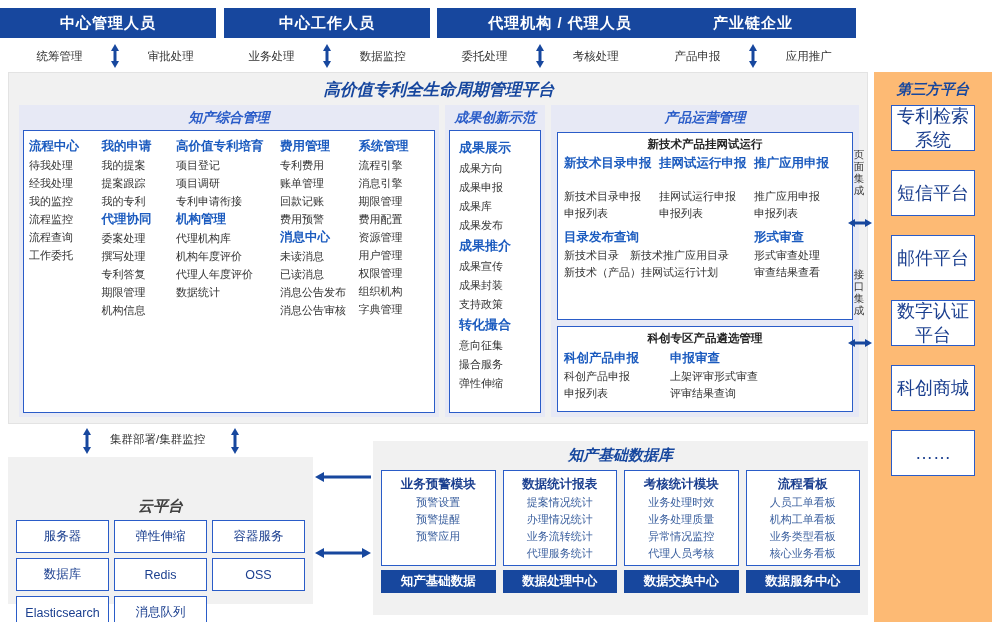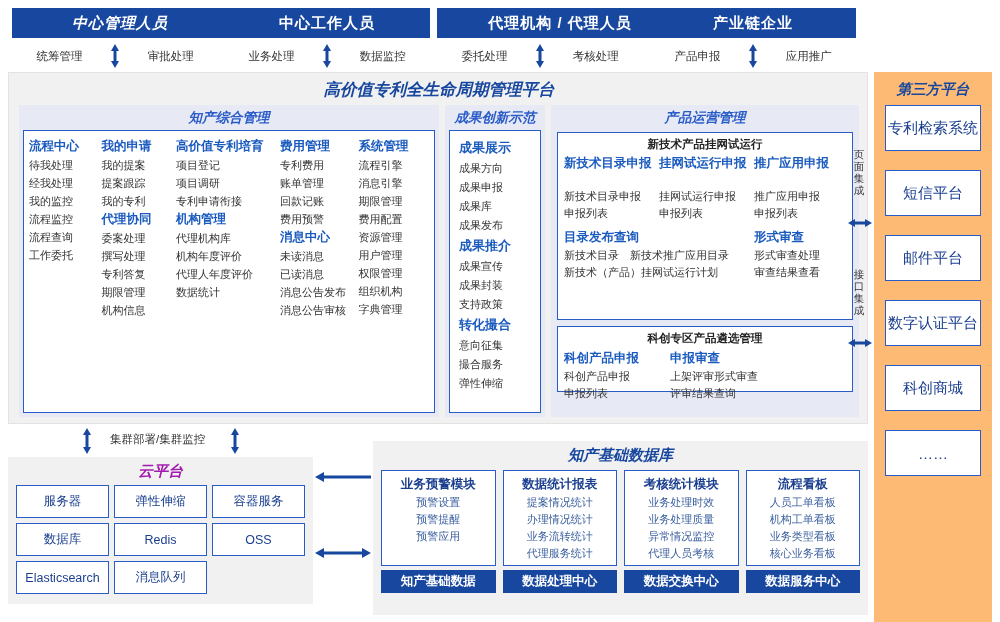"中心管理人员" div.role-bar { font-style: italic -> none; left: 12px -> 0 }
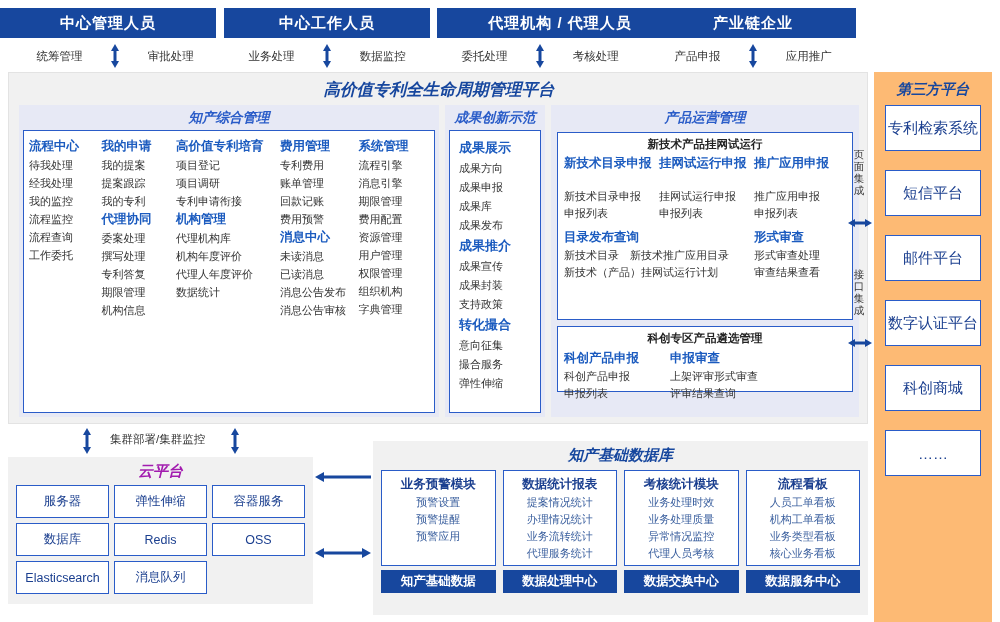"专利检索系统" .third-box { font-size: 15px -> 18px; width: 96px -> 84px }
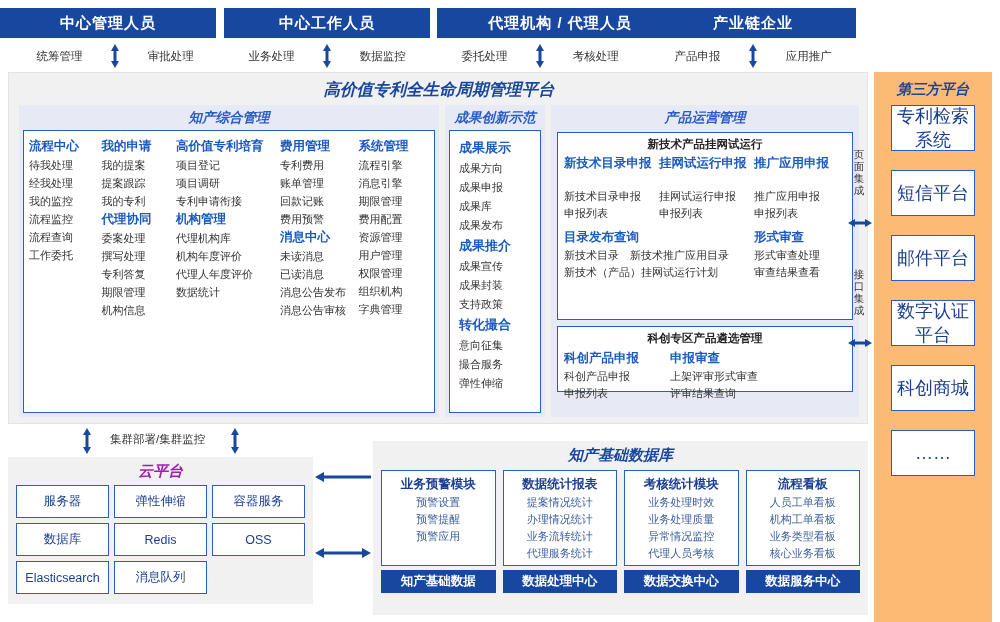"科创专区产品遴选管理" div.subbox { height: 66px -> 86px }
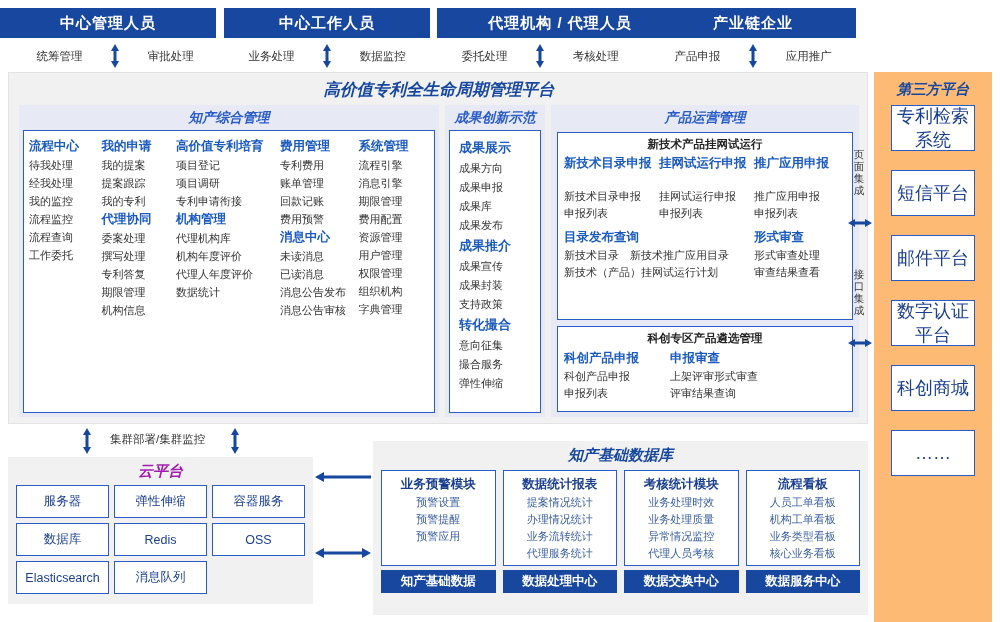"云平台" .cloud-title { color: #a21caf -> #404040; margin-top: none -> 35px }
